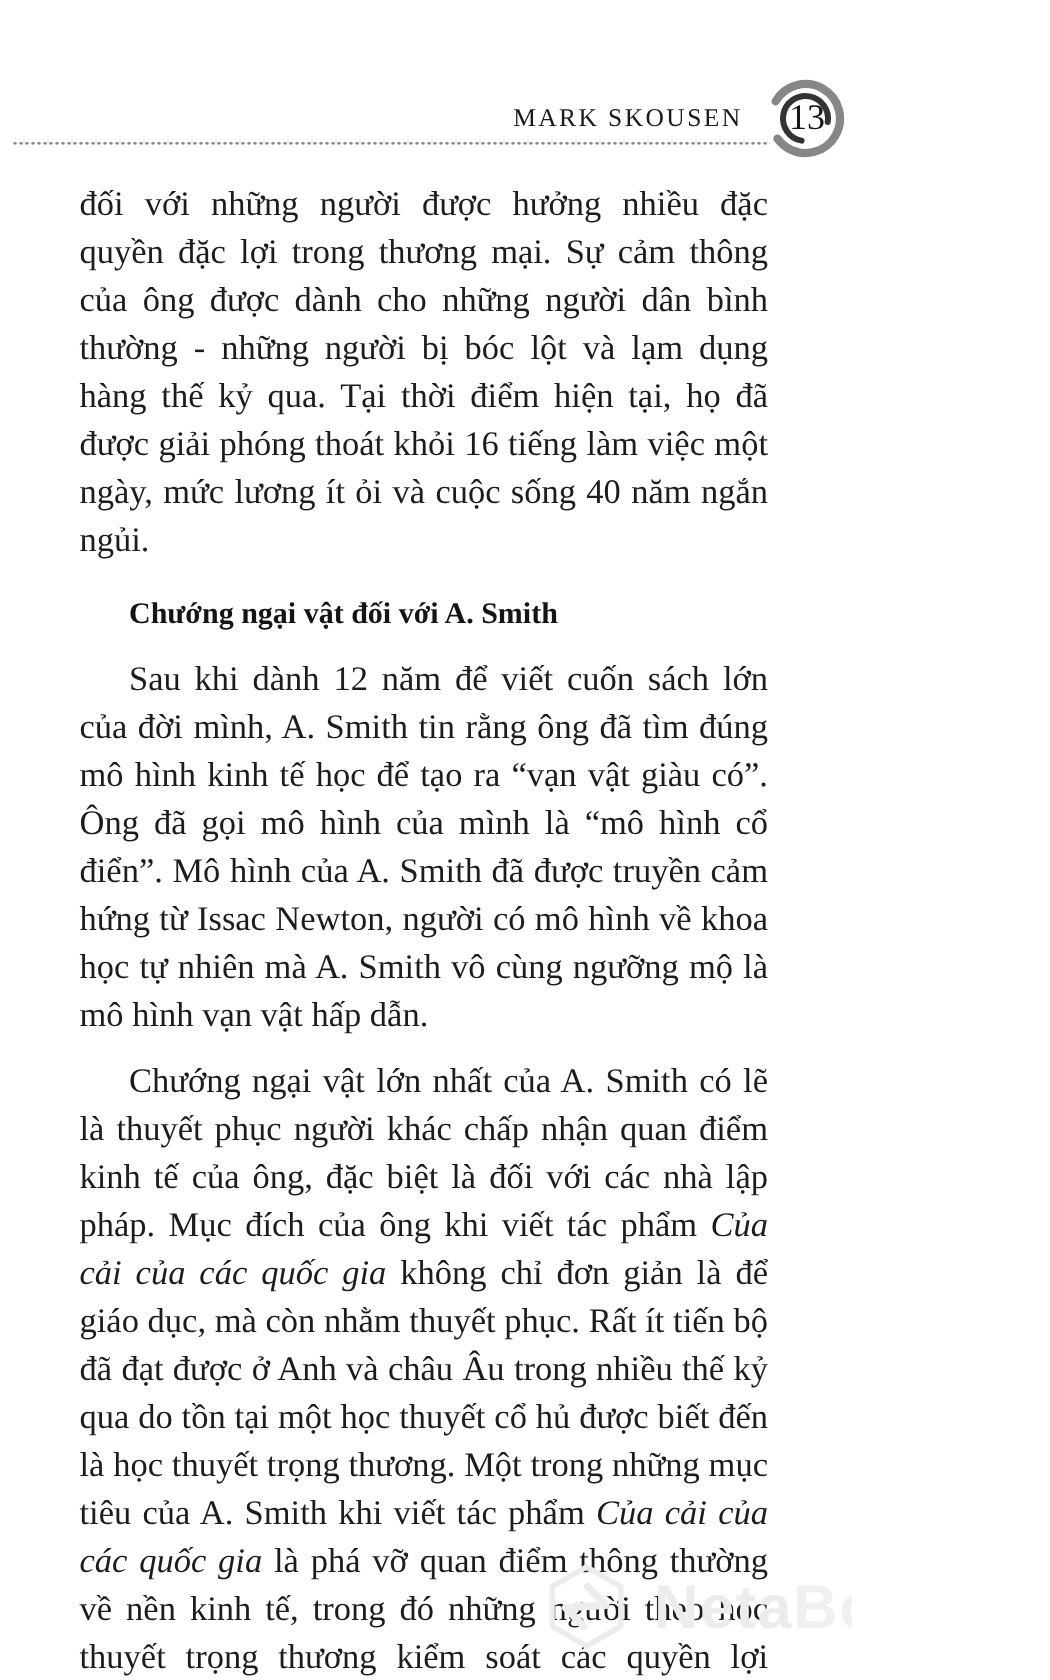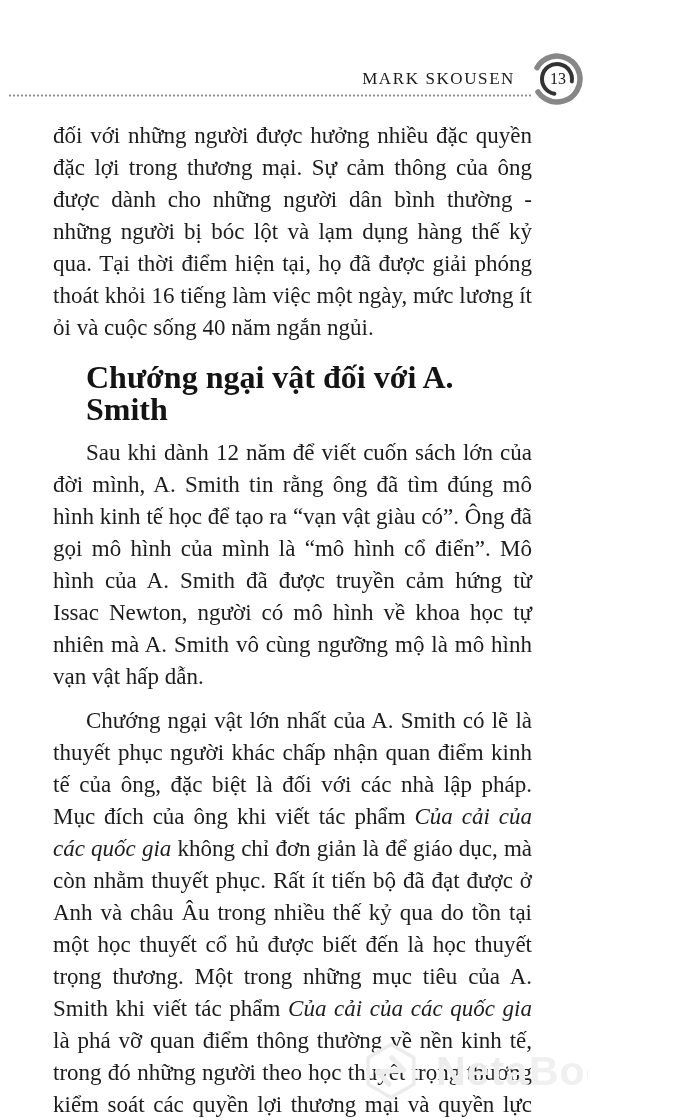"MARK SKOUSEN" .page { padding-left: 20px -> none }
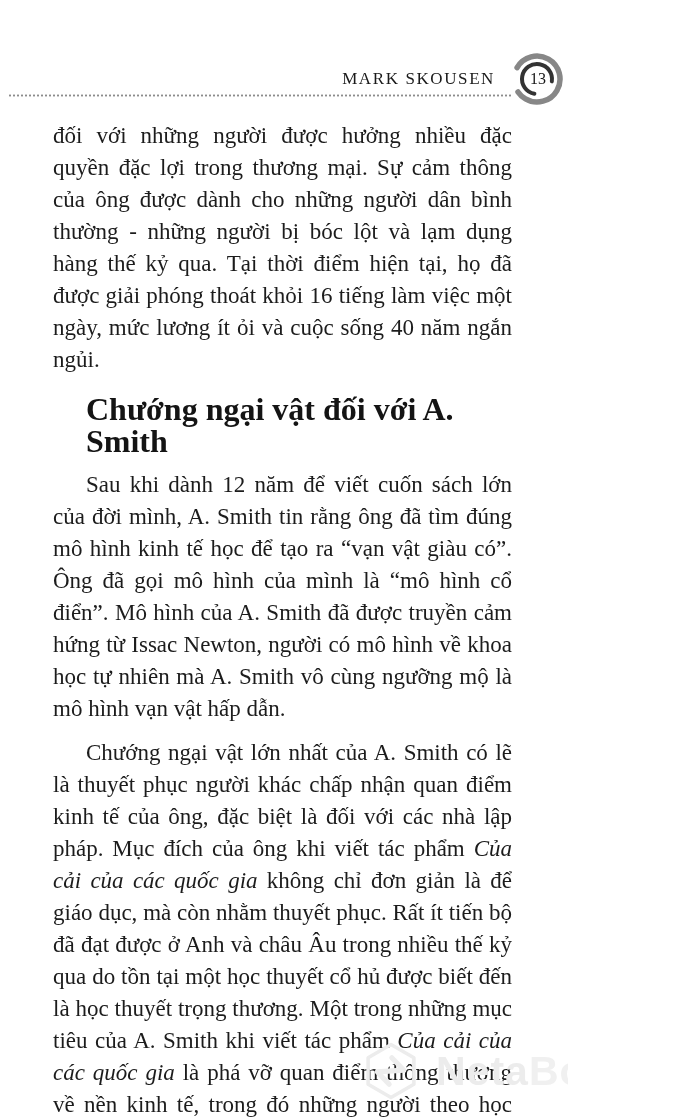"13" .page-num { font-size: 16px -> 24px }
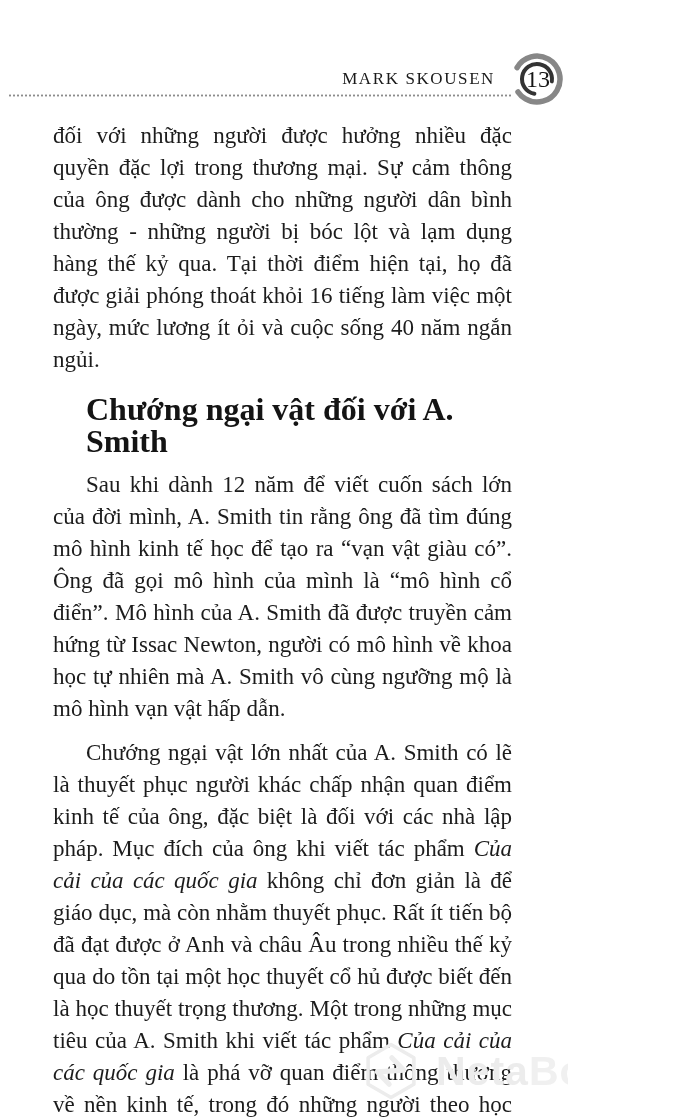"Chướng ngại vật đối với" .section-heading { font-size: 32px -> 20px }
